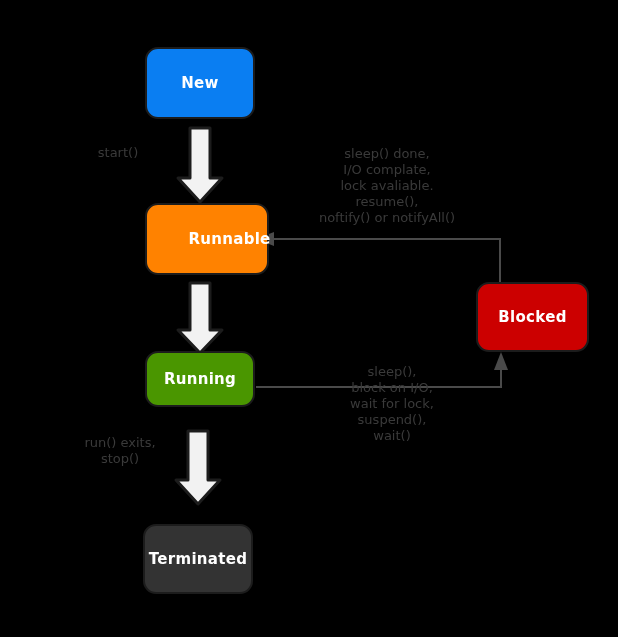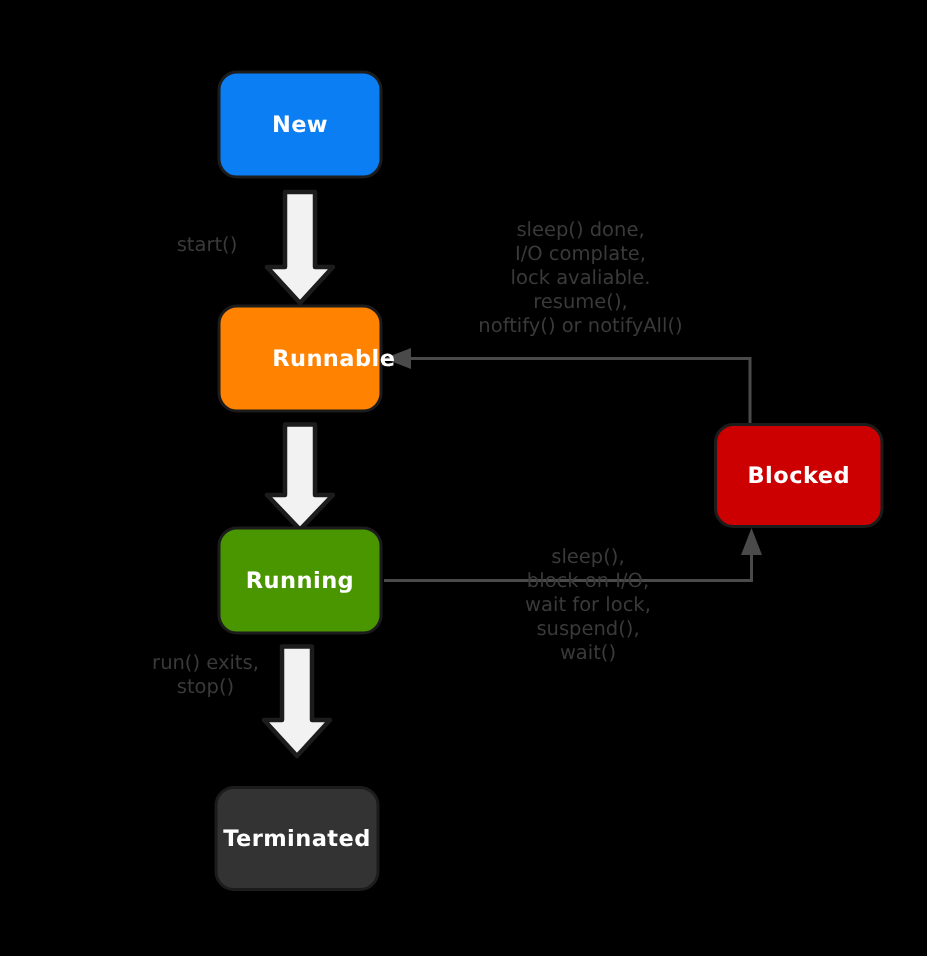"start()" #label-start { left: 88px -> 68px; margin-top: 11px -> none }
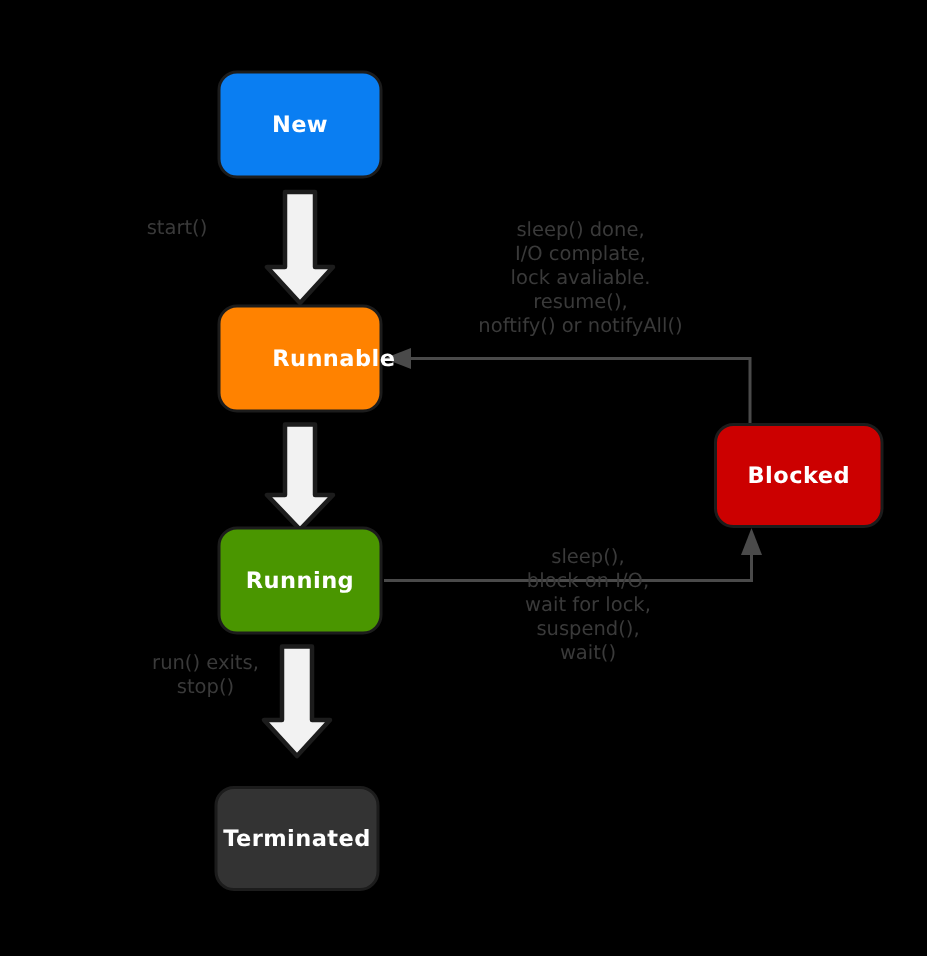"Runnable" #node-runnable { width: 110px -> 124px }
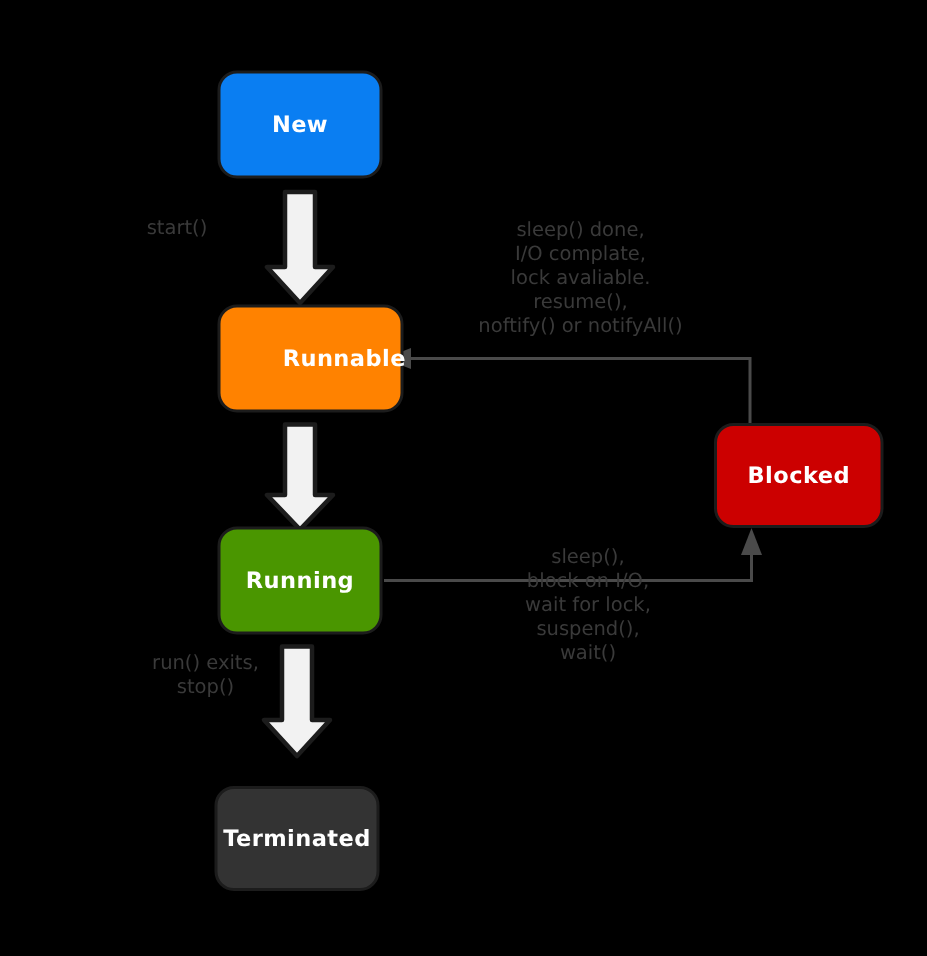"Running" #node-running { height: 72px -> 56px }
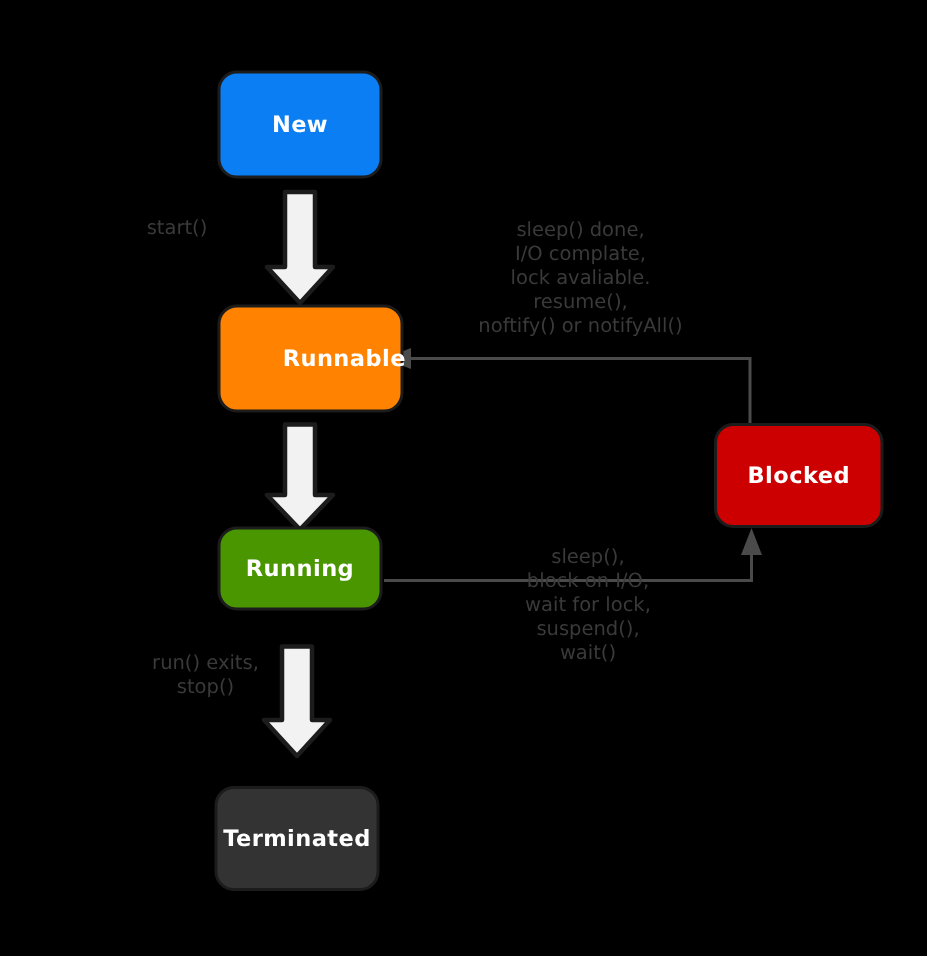"run() exits," #label-exit { left: 72px -> 55px }
